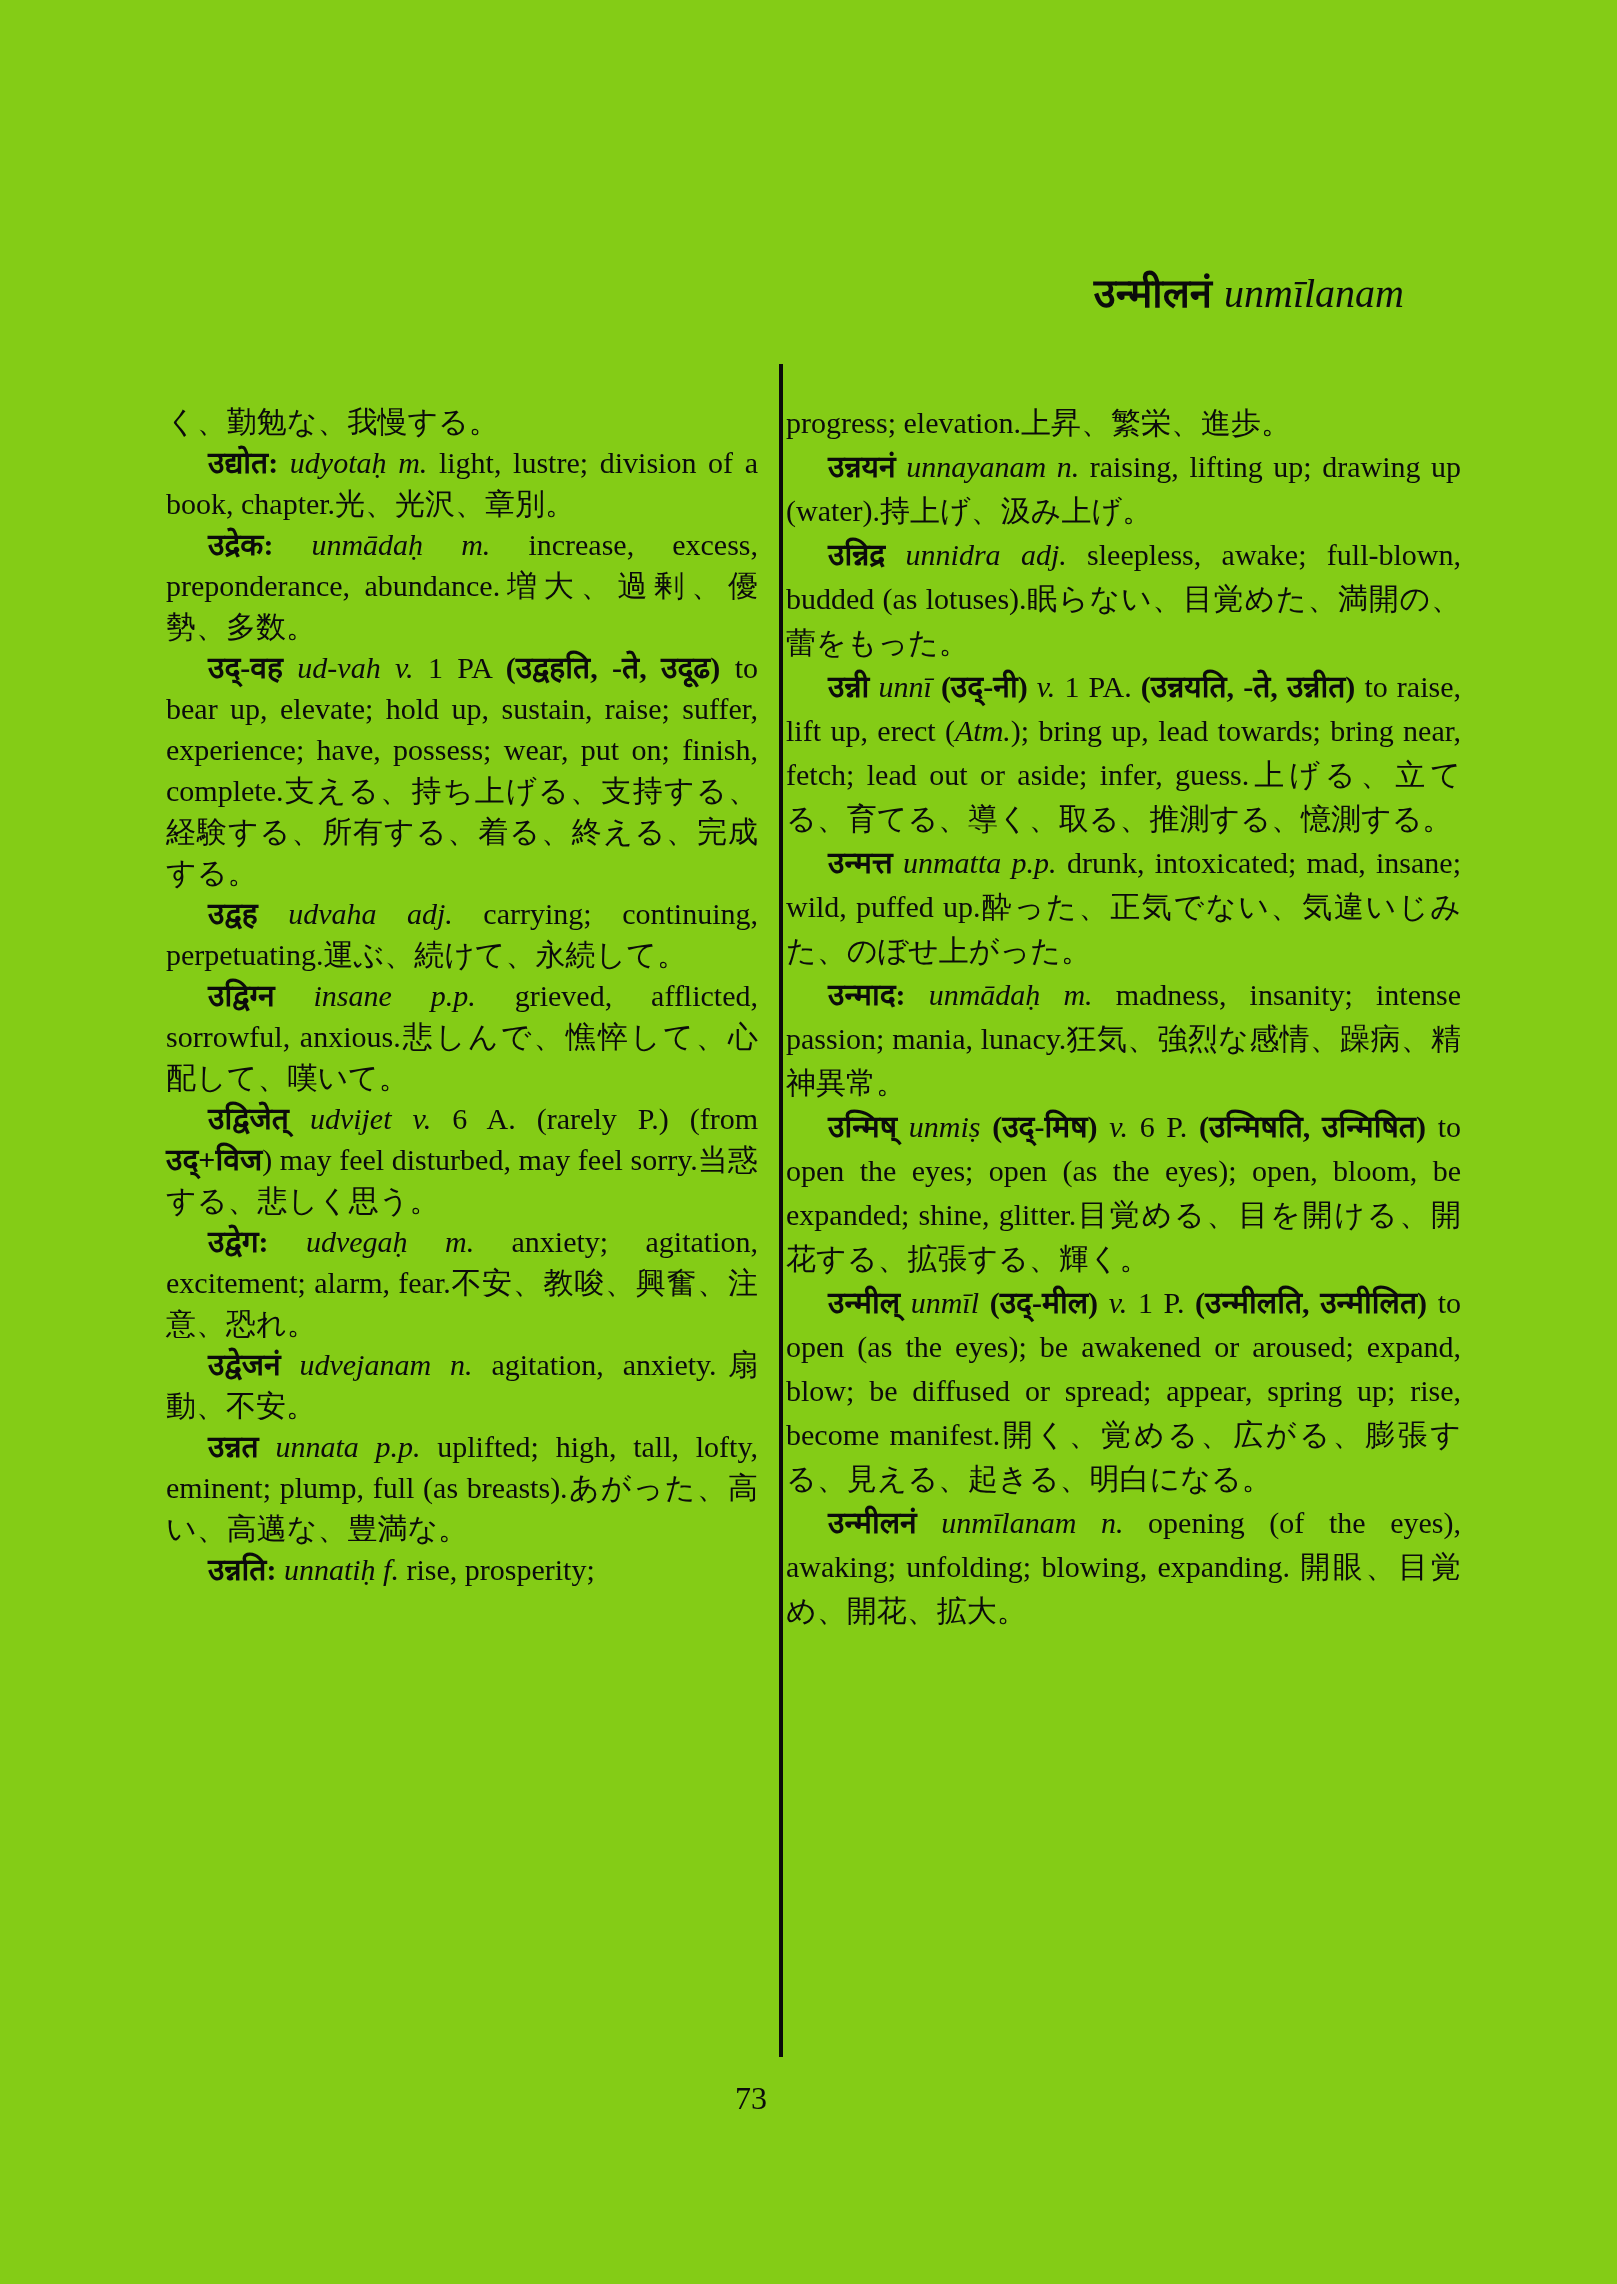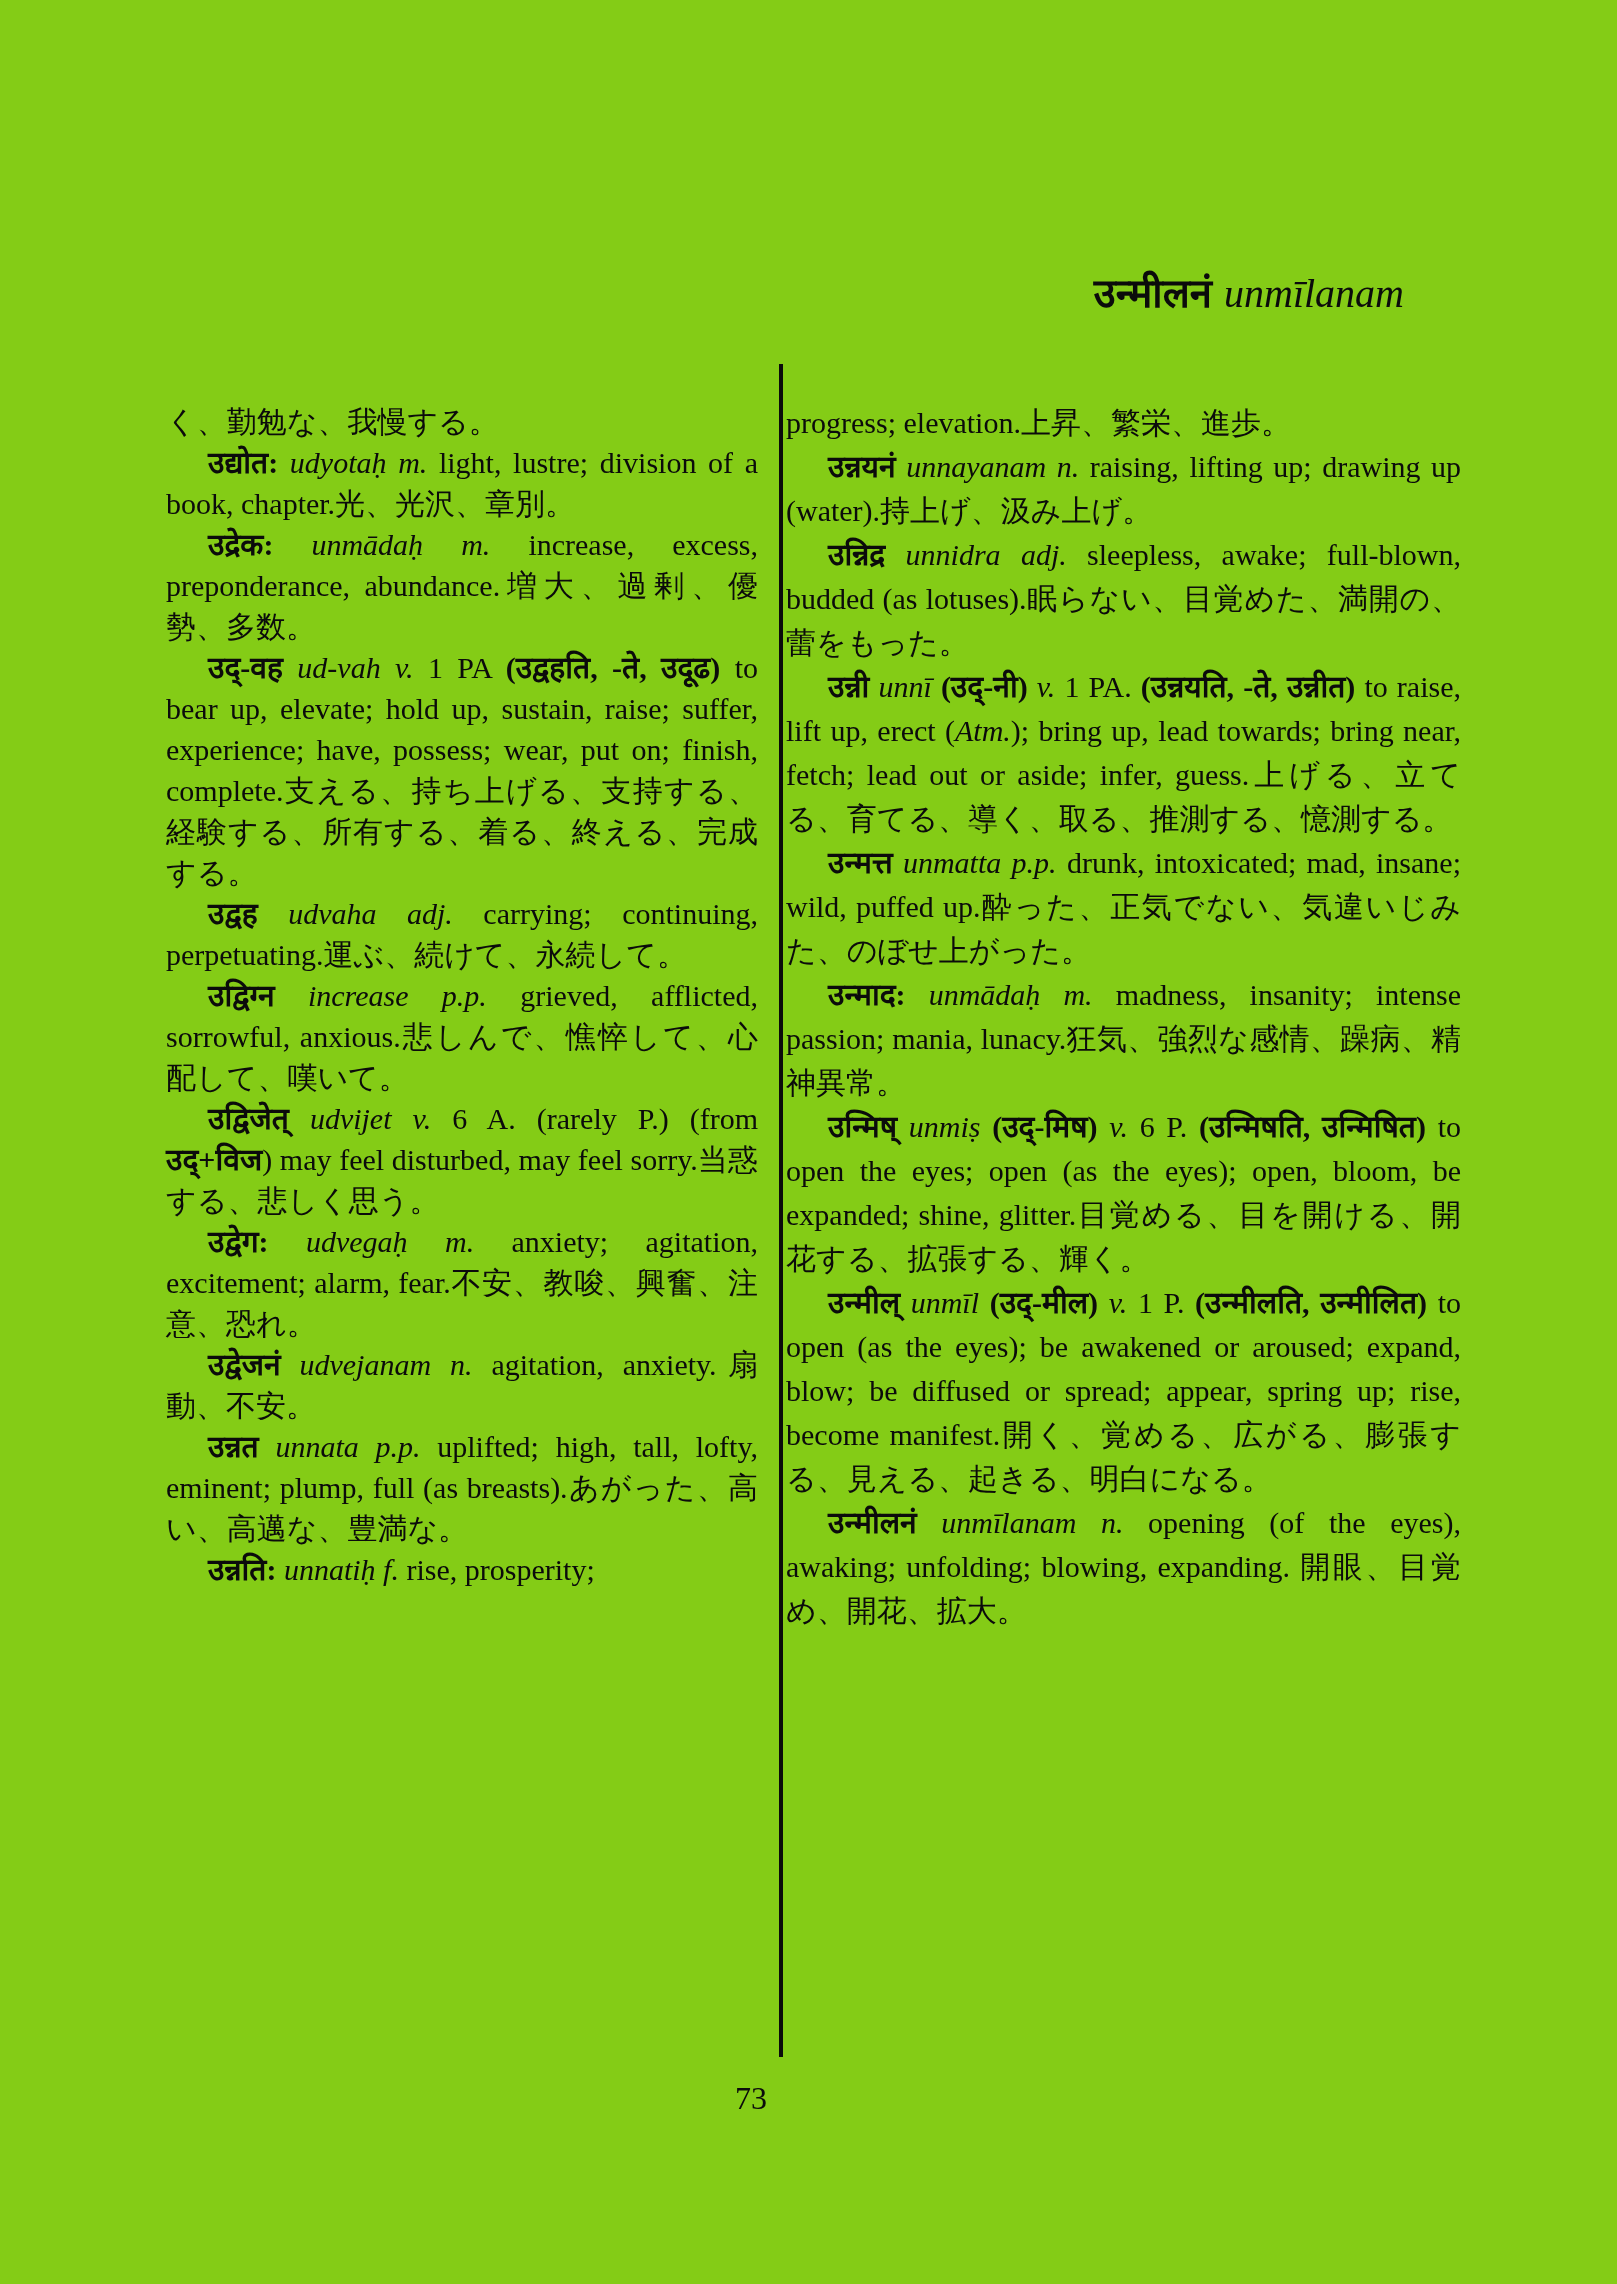"increase" span.seg-tr { text: increase -> insane }
